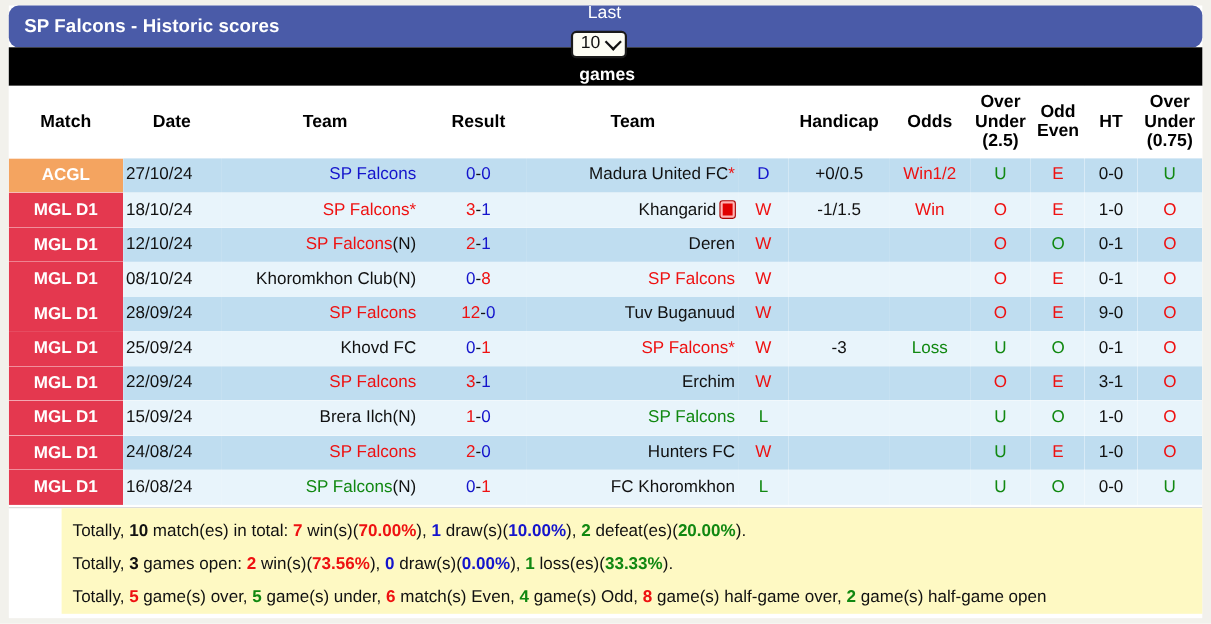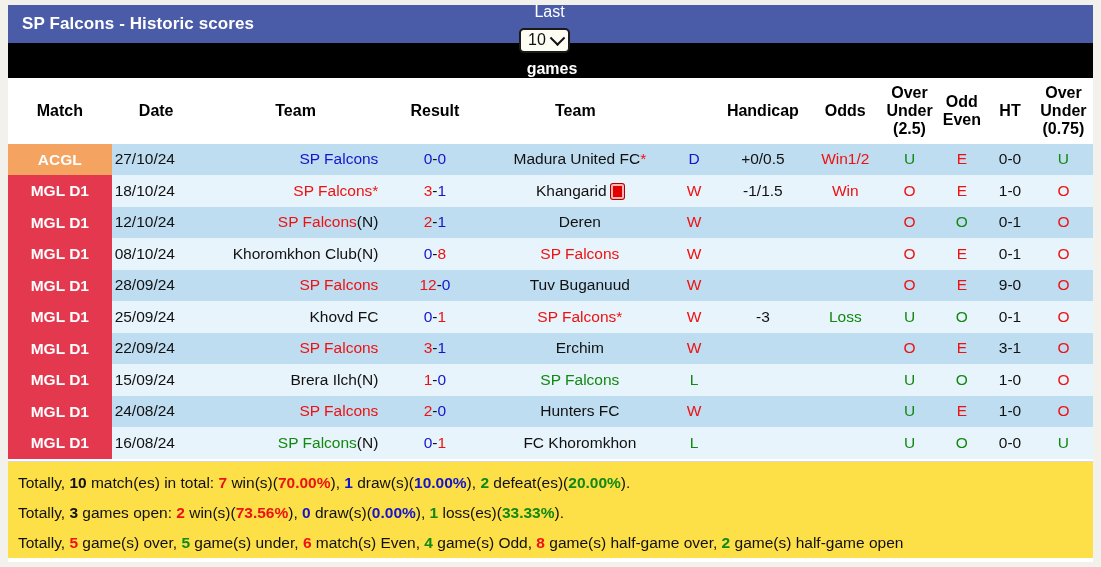"SP Falcons - Historic scores" .titlebar { border-radius: none -> 9px }
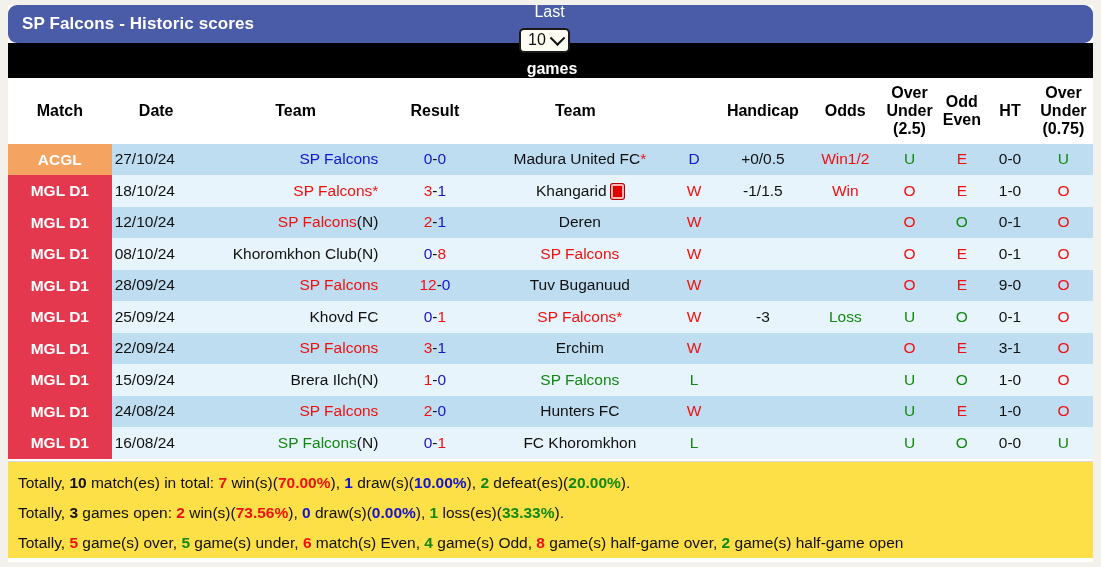"Madura United FC*" td.t2 { text-align: center -> right }
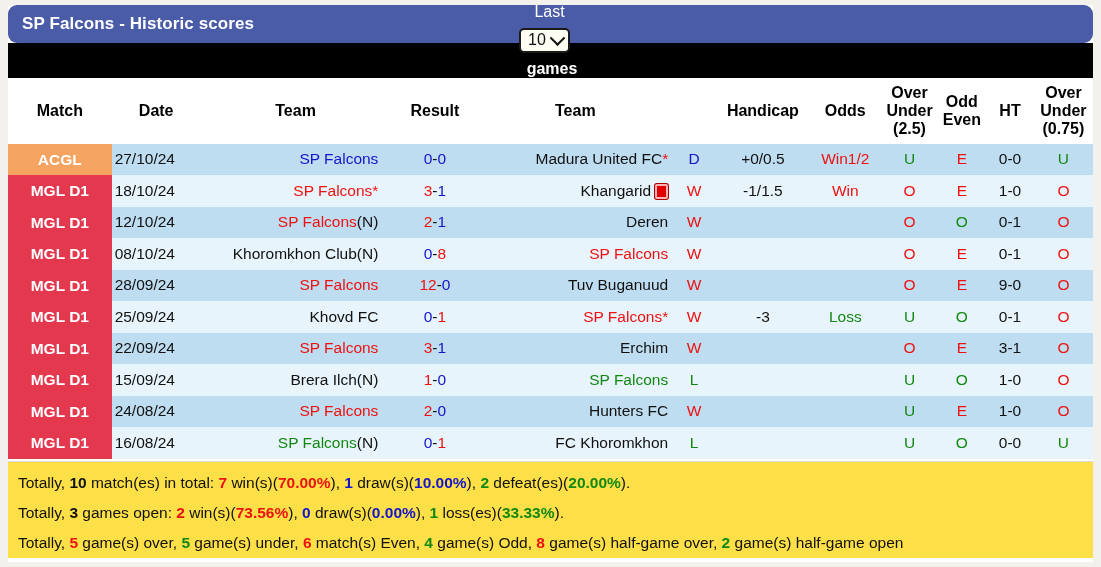"Totally, 10 match(es) in total:" .footer { background: #fde047 -> #fef9c3; margin-left: none -> 48px }
